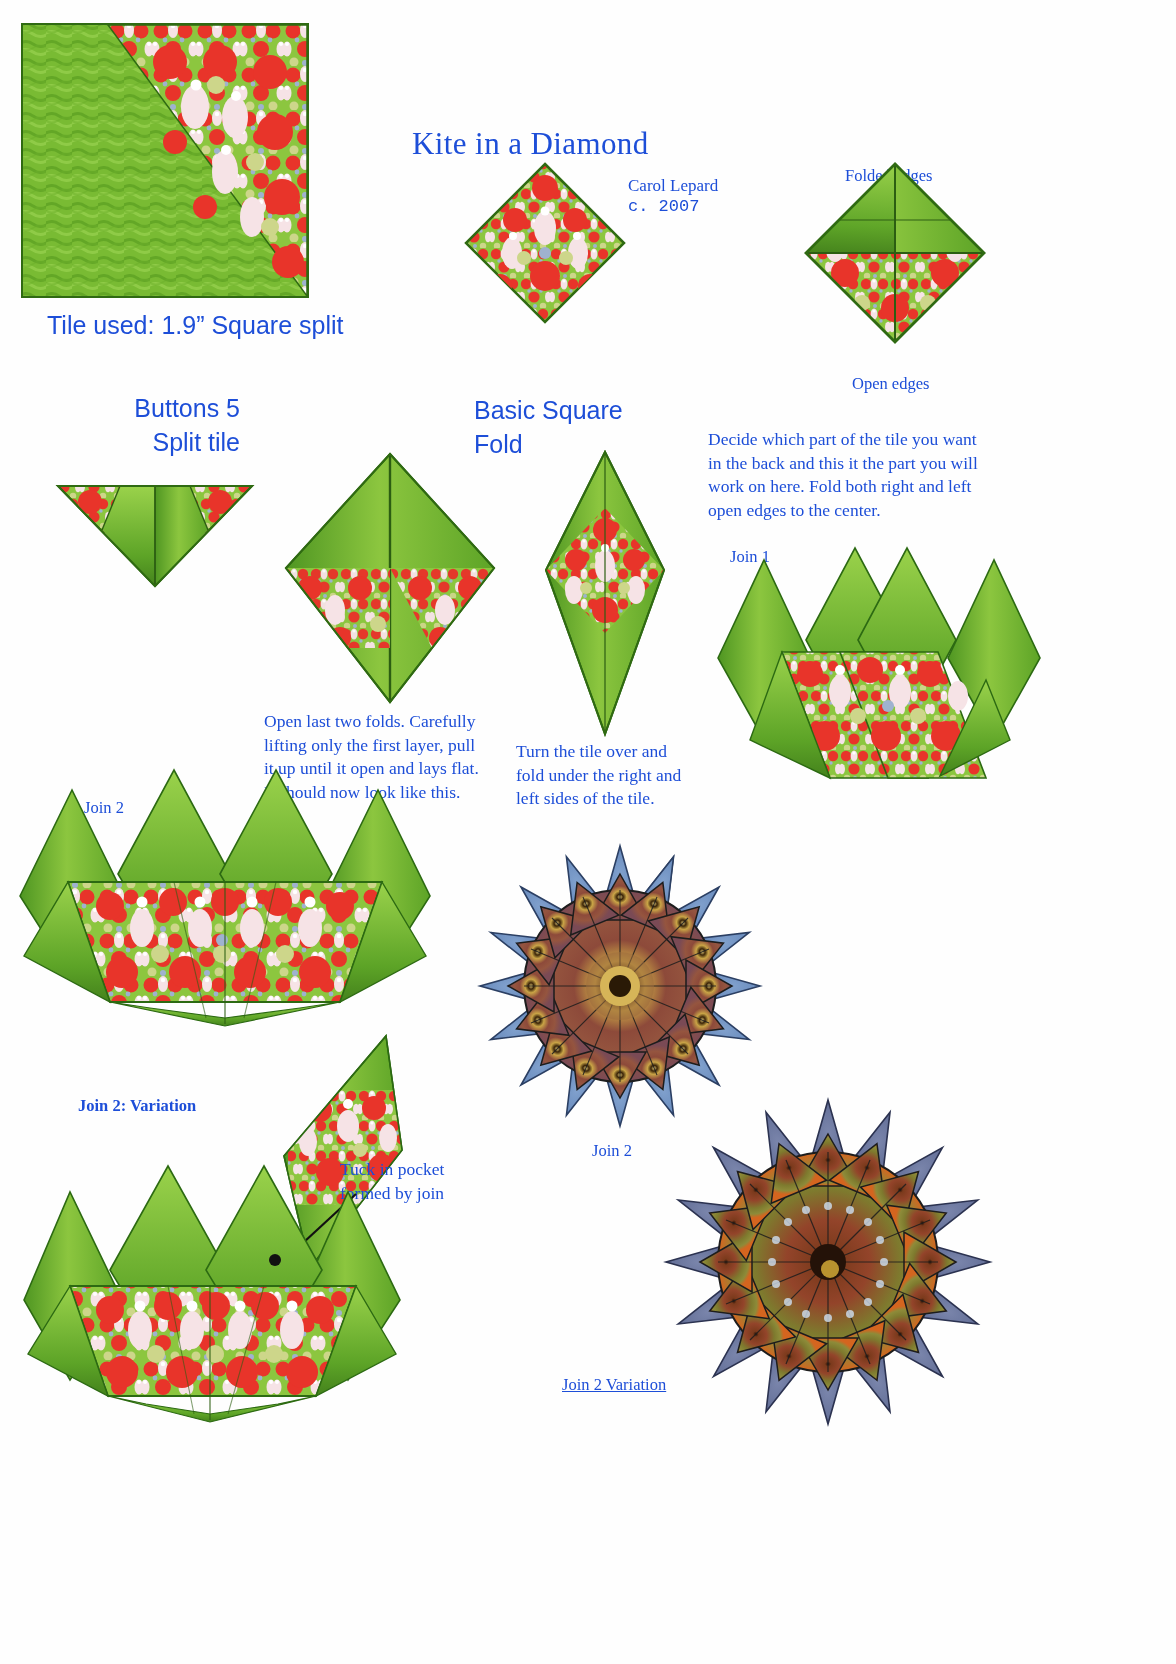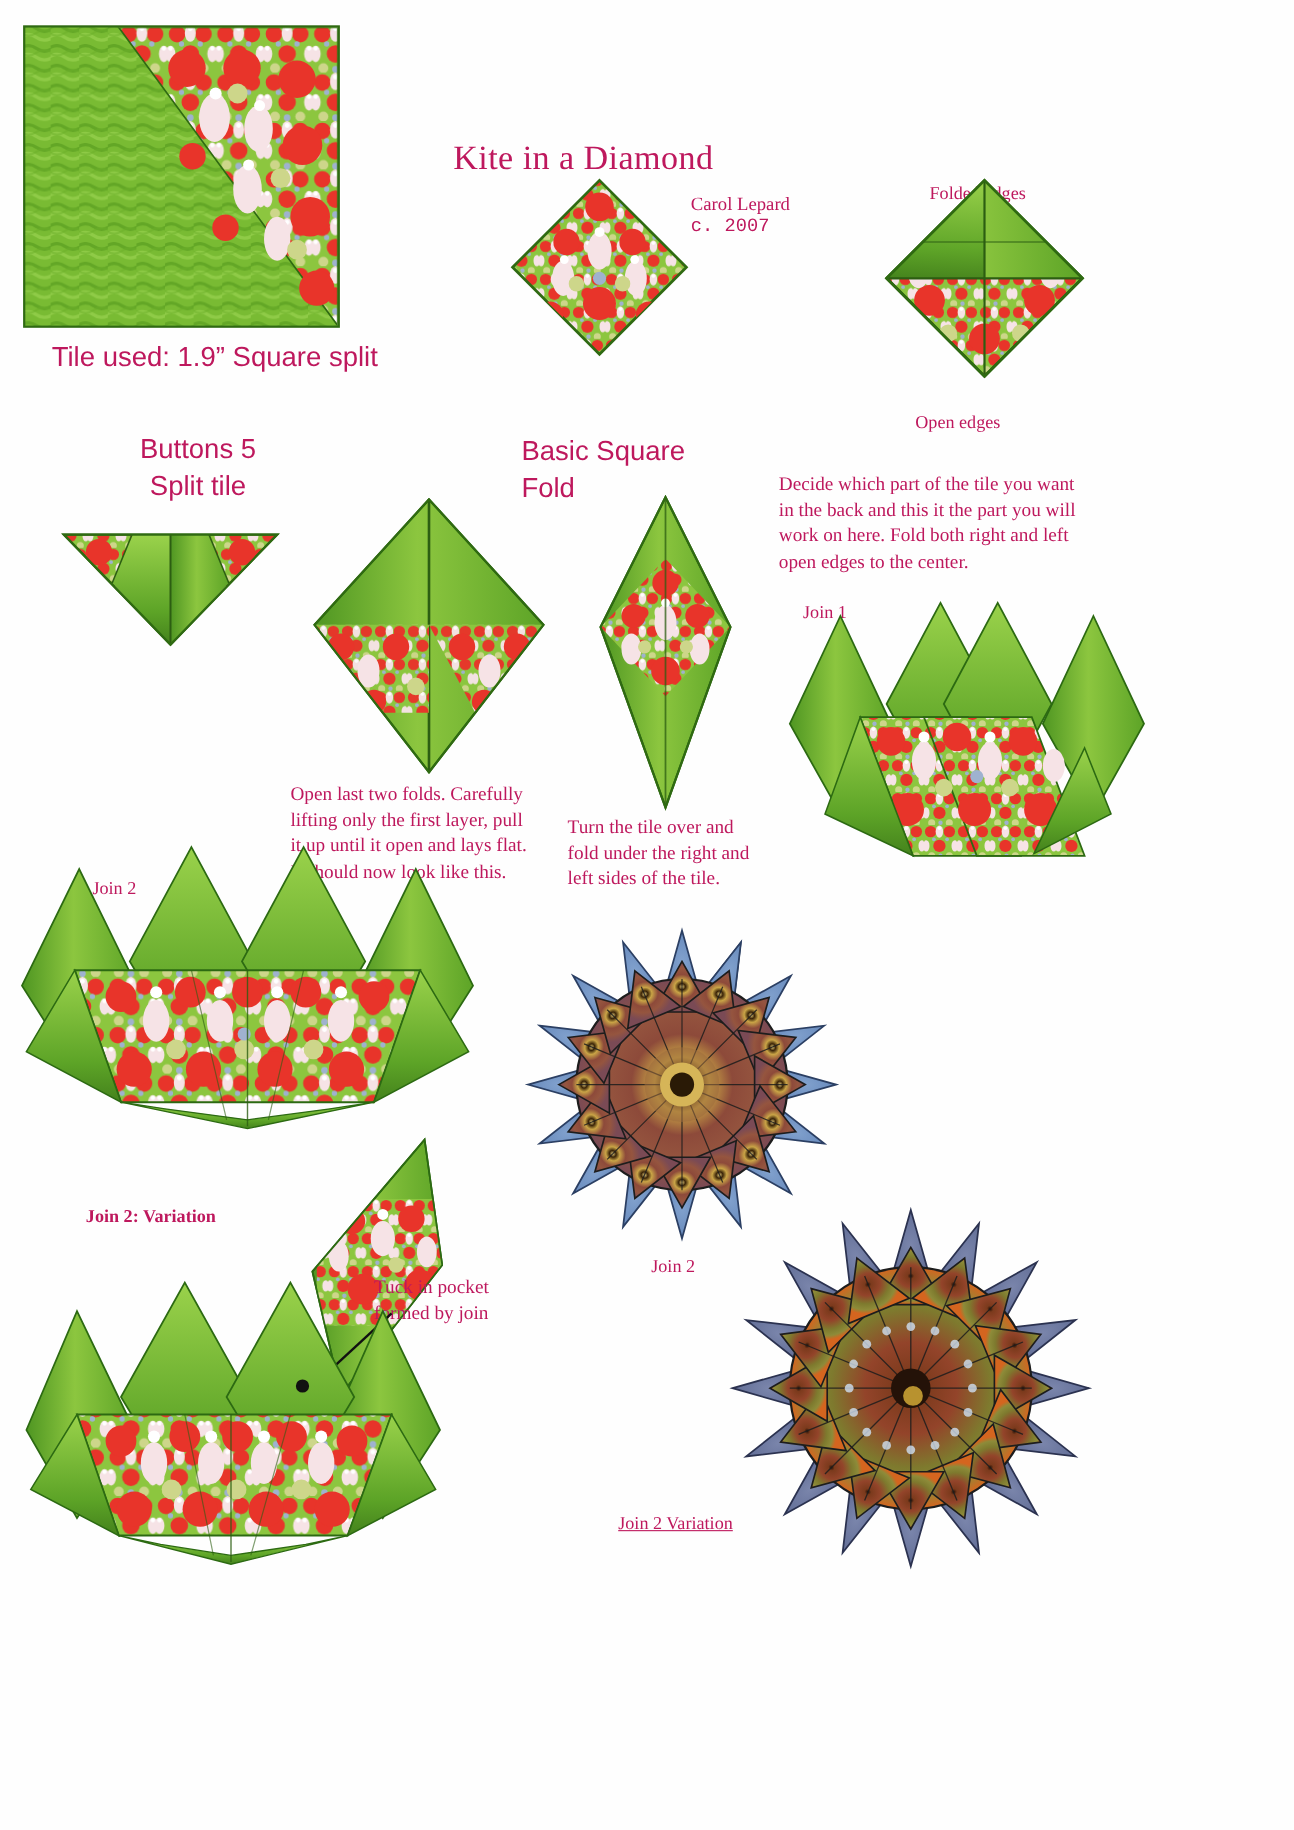"Kite in a Diamond" .txt { color: #be185d -> #1d4ed8 }
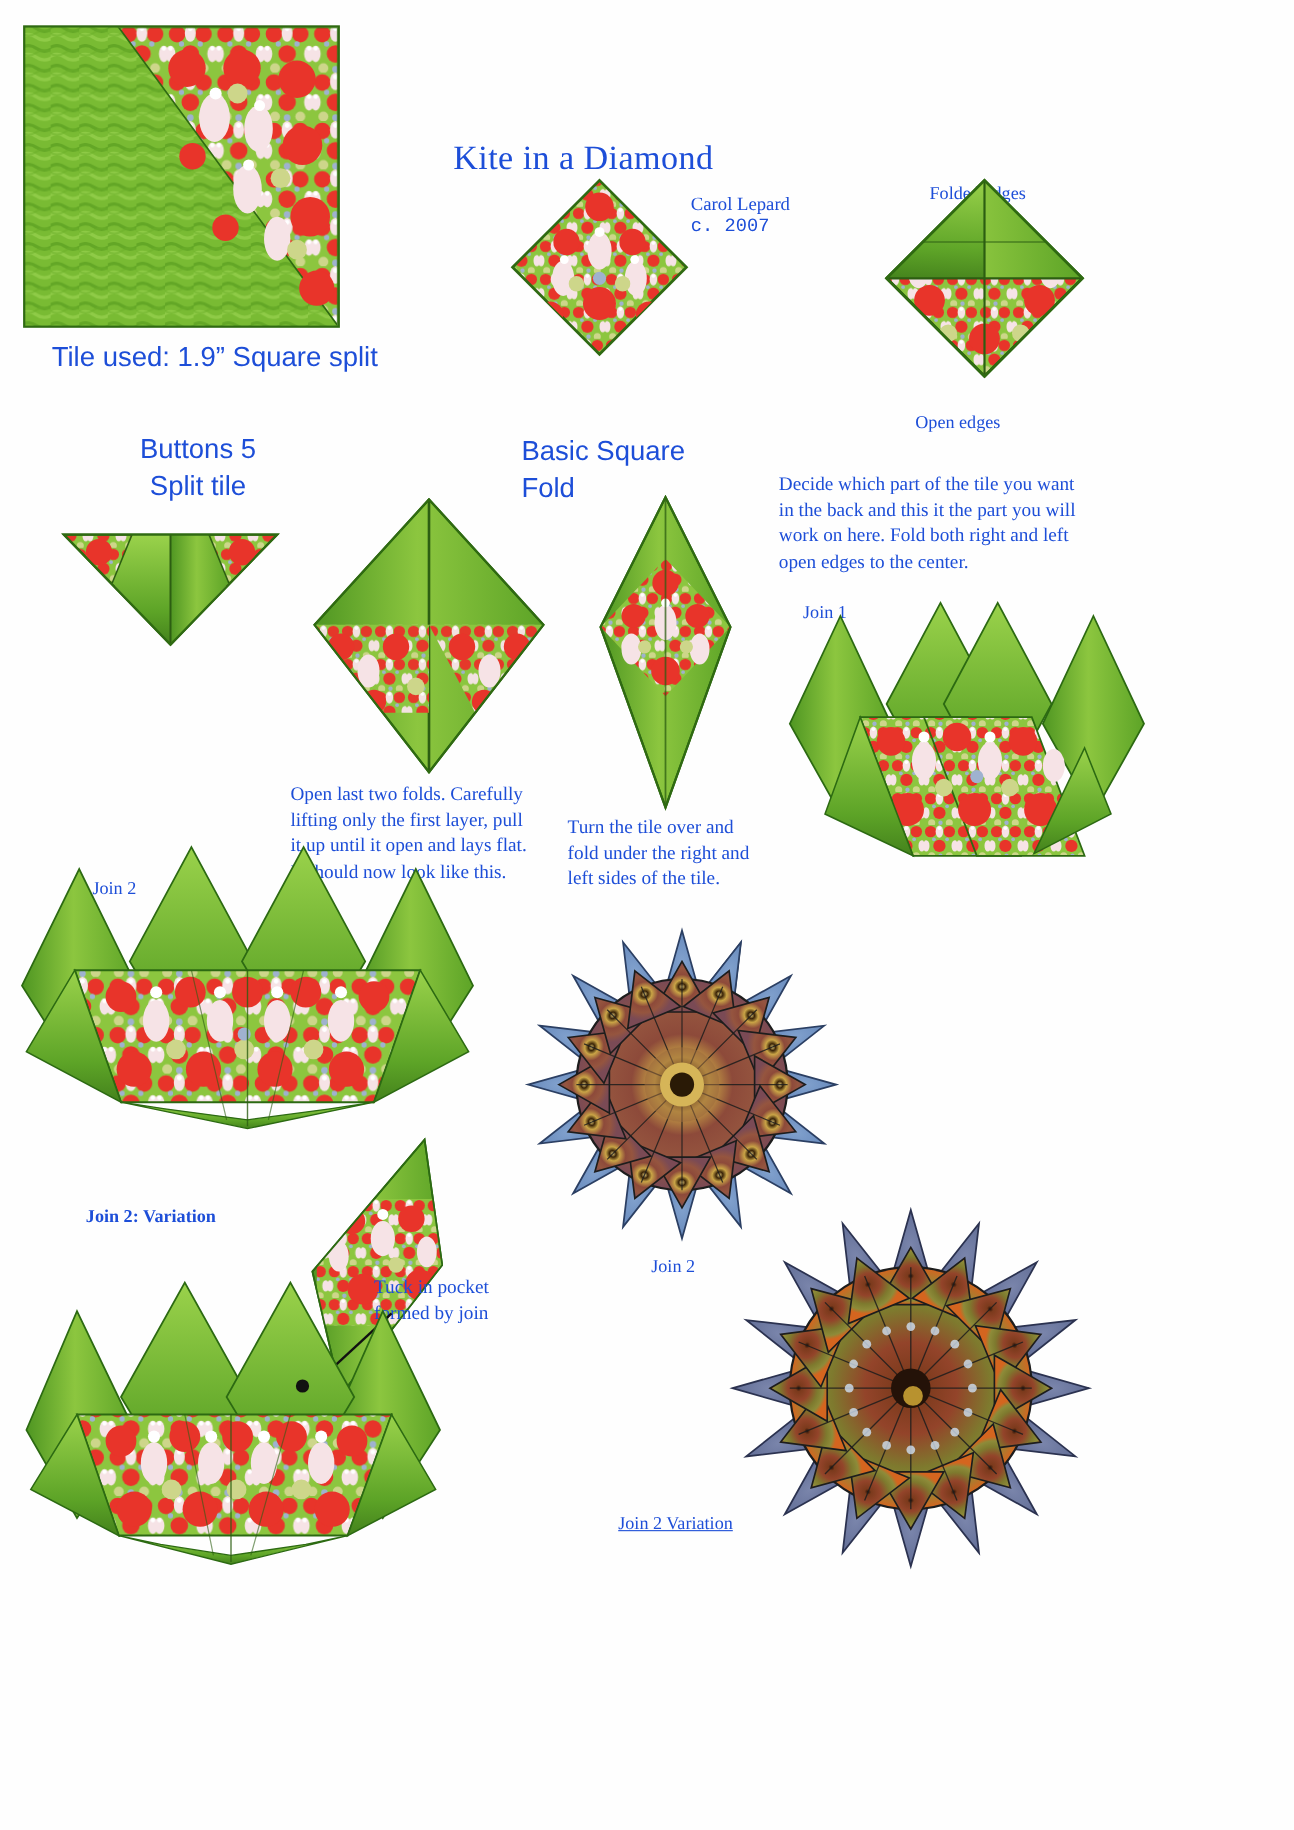"Open edges" div.txt { left: 832px -> 852px }
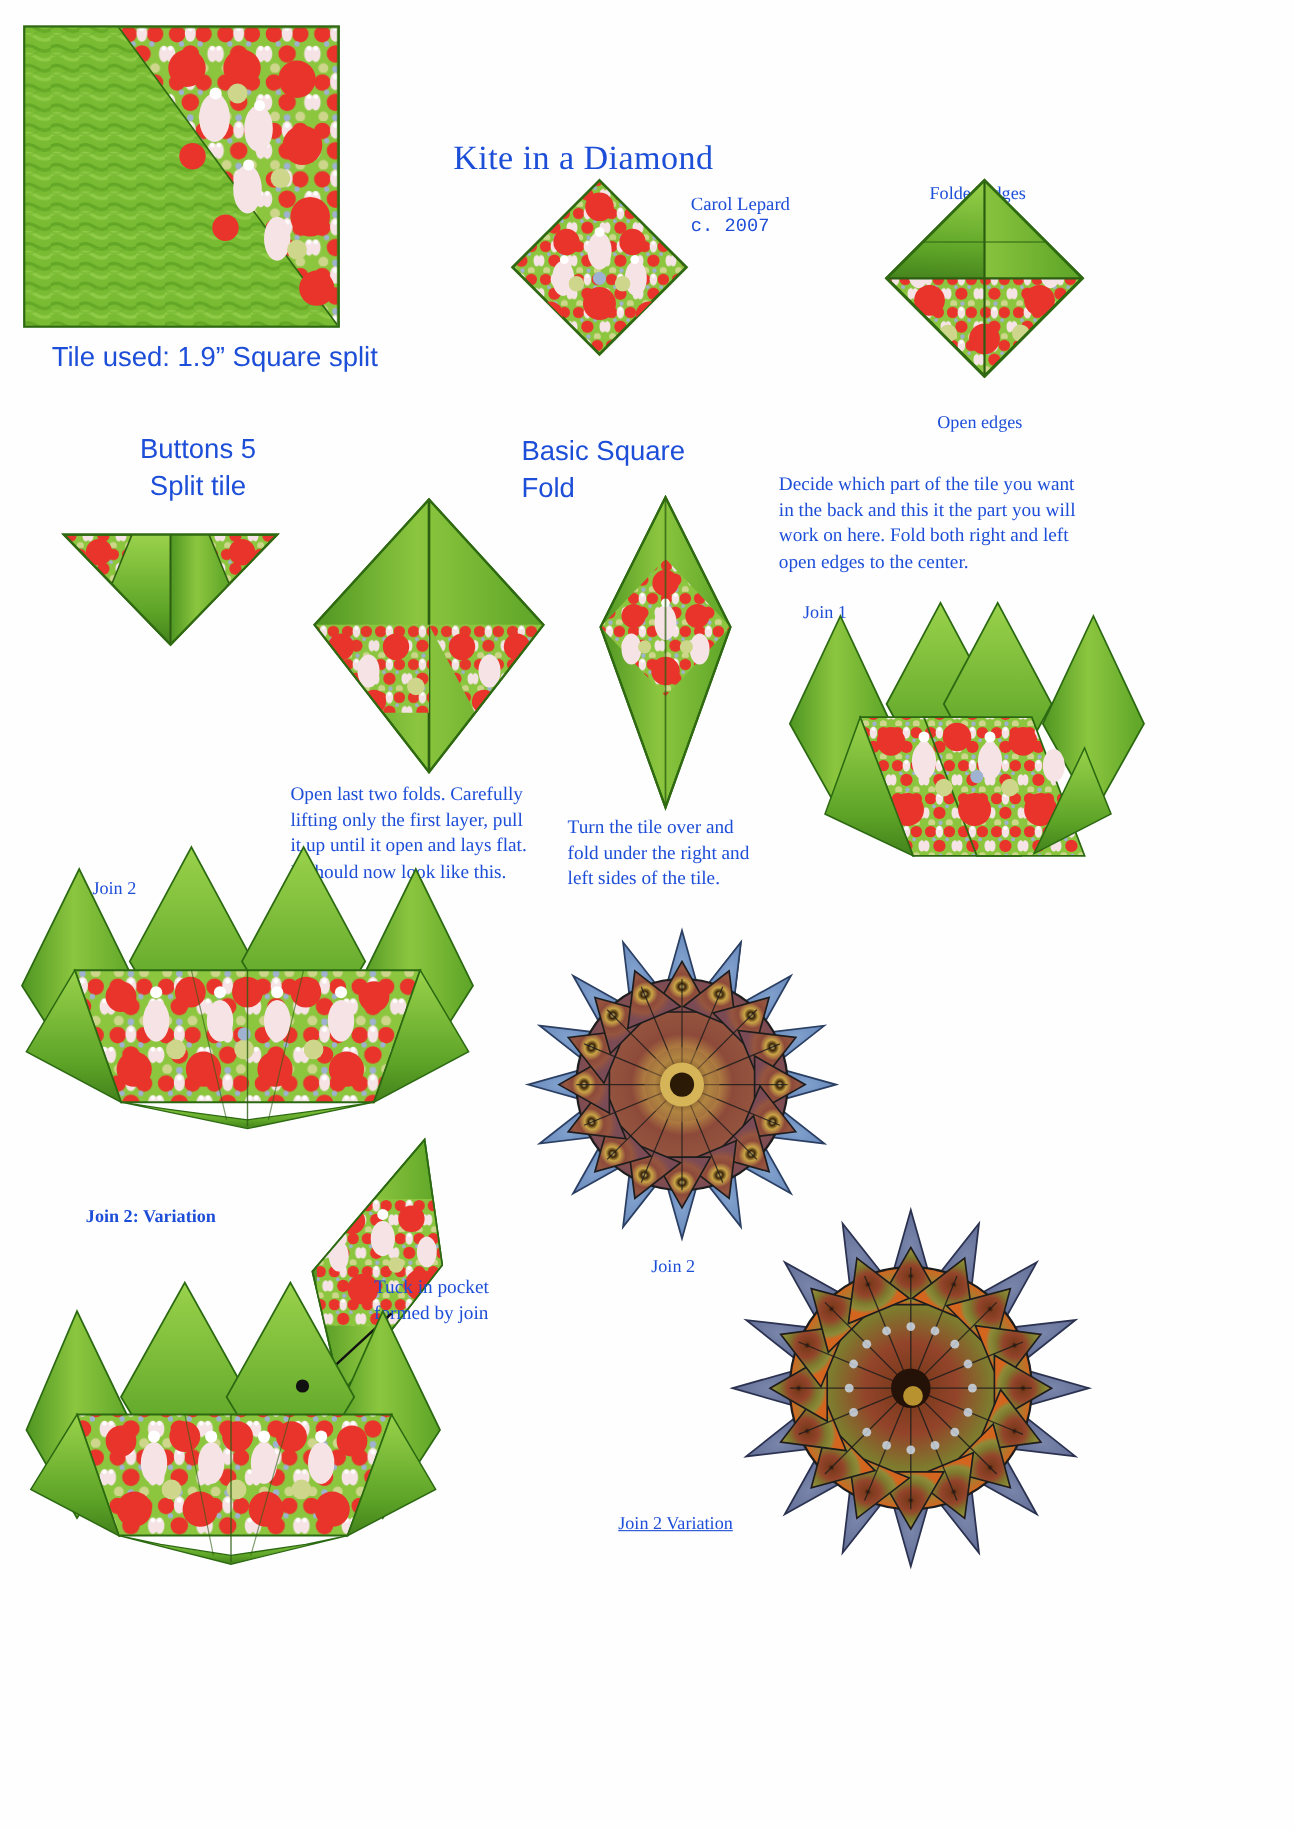"Buttons 5" div.txt { left: 100px -> 80px; text-align: center -> right }
